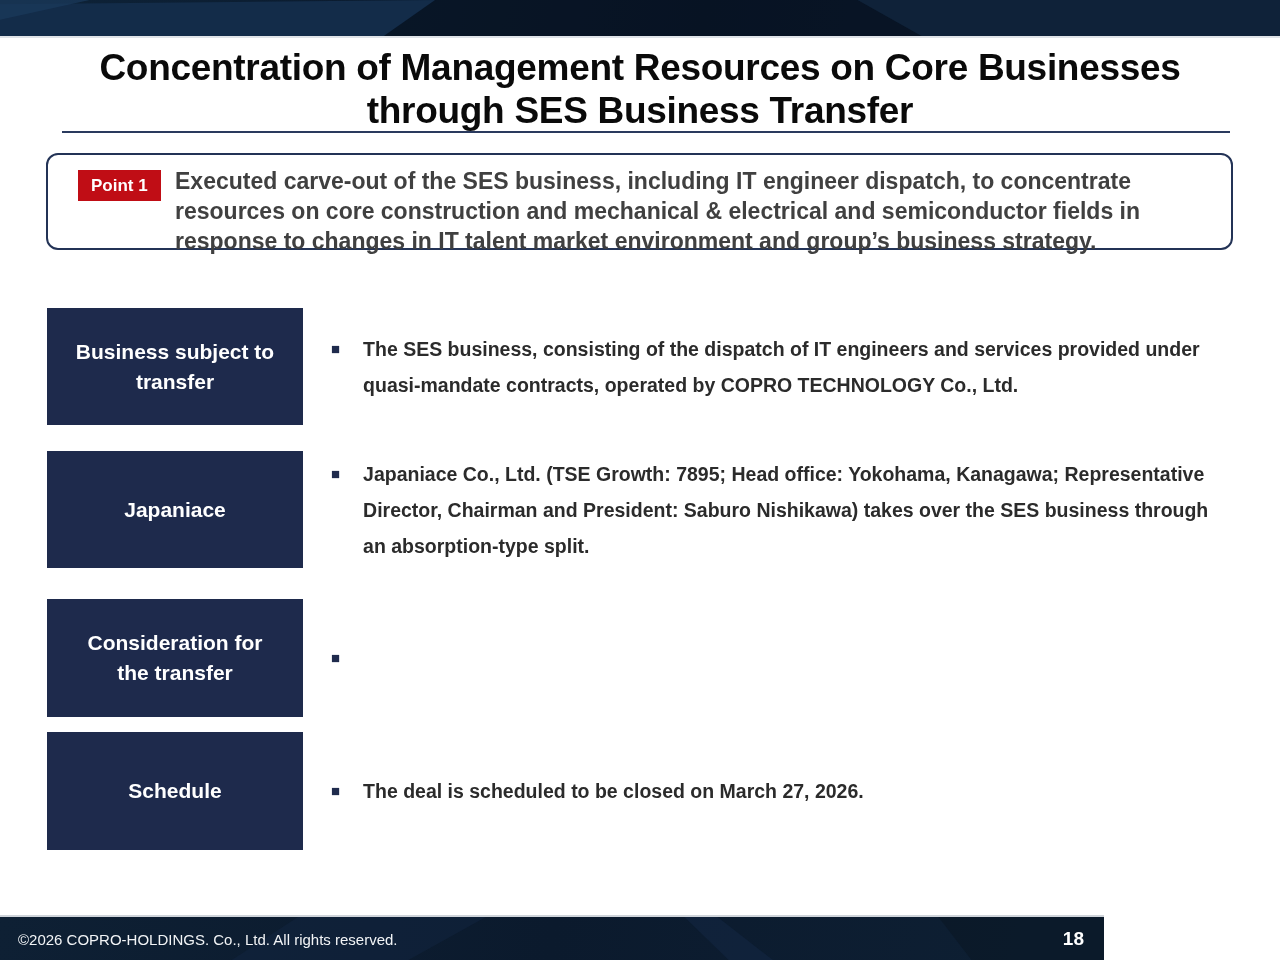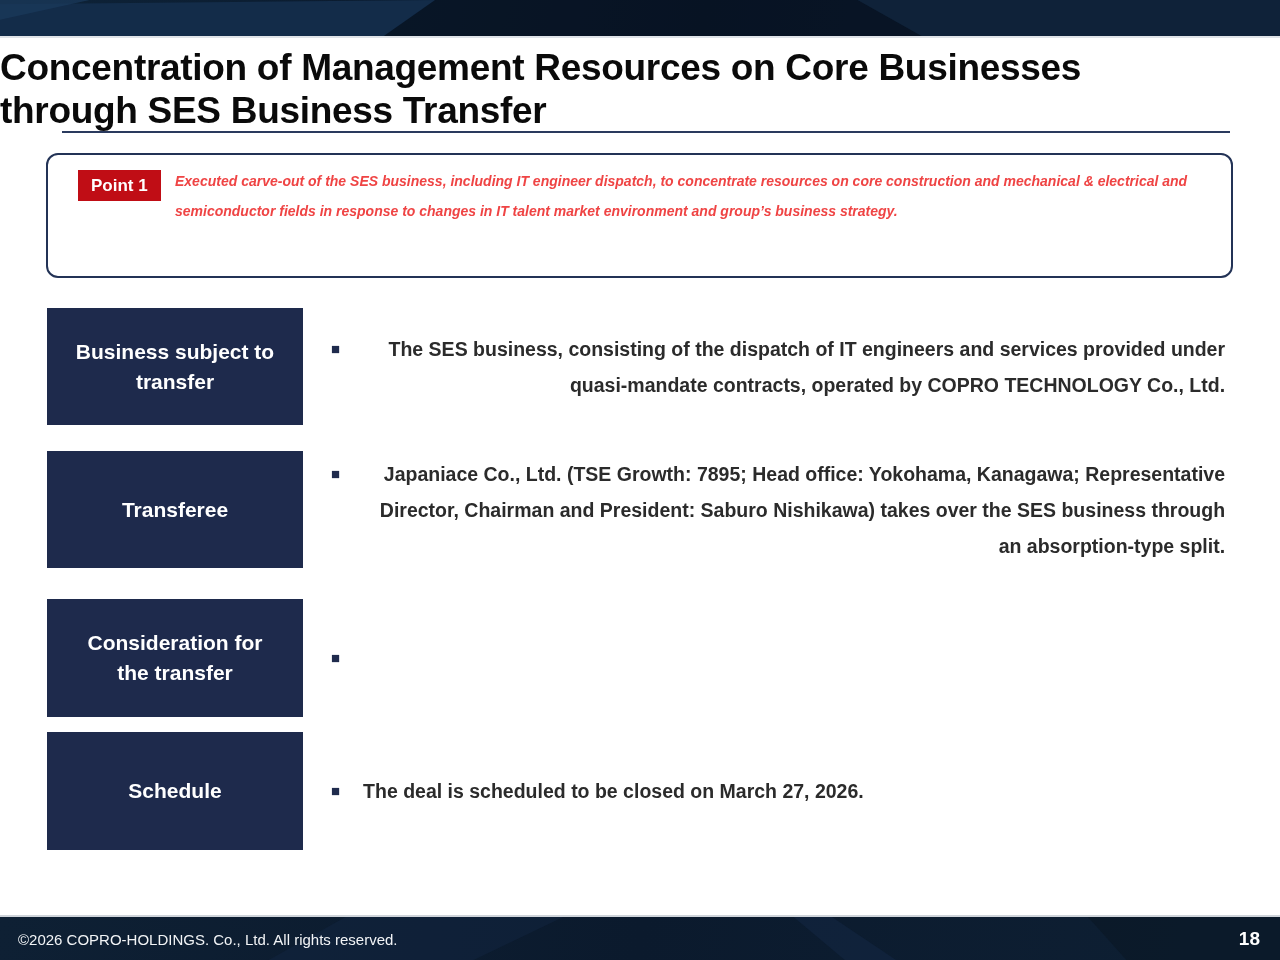"Concentration of Management Resources on" .title { text-align: none -> center }
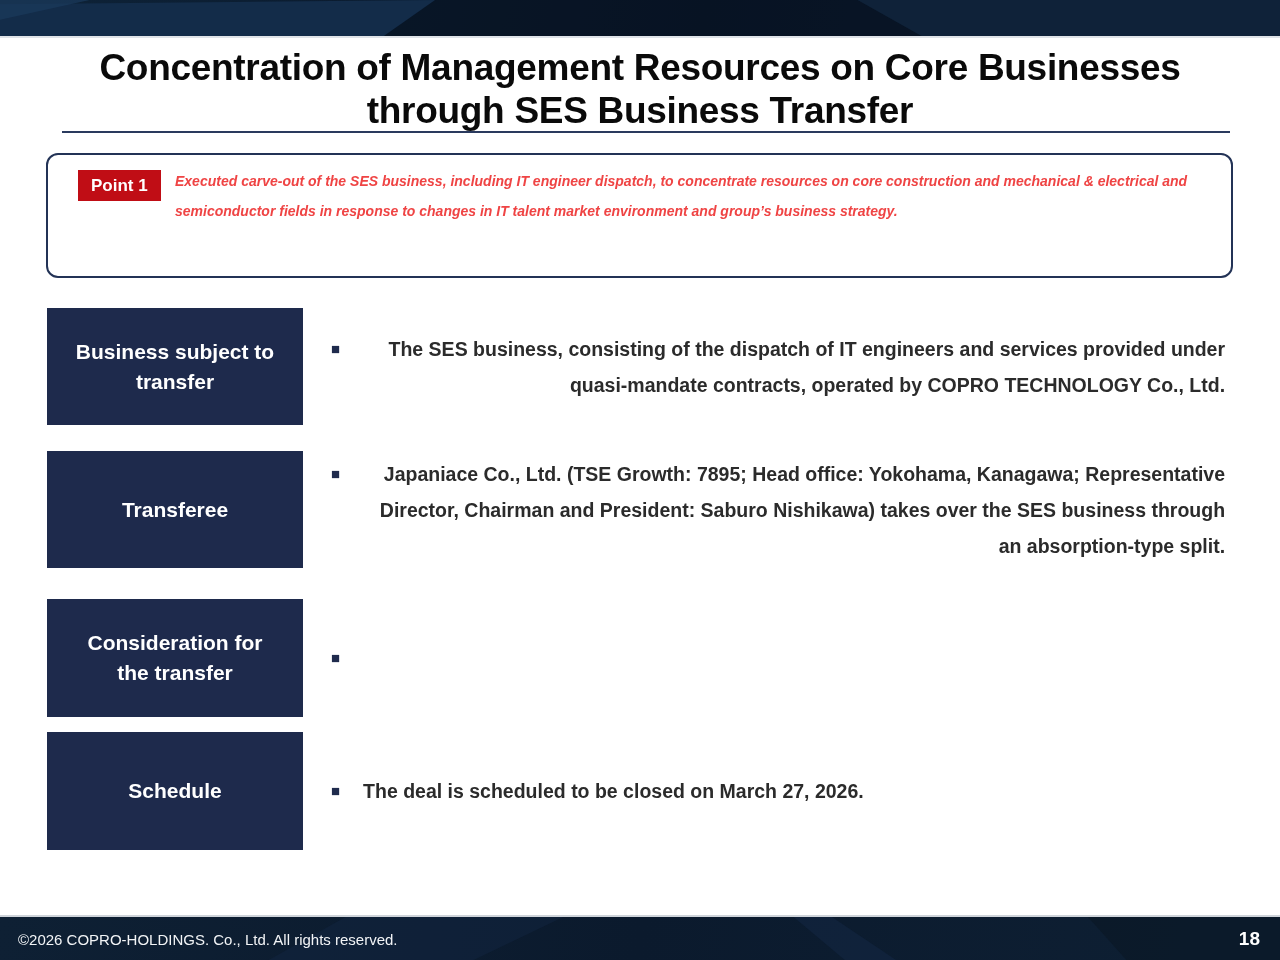"Point 1" .point-box { height: 125px -> 97px }
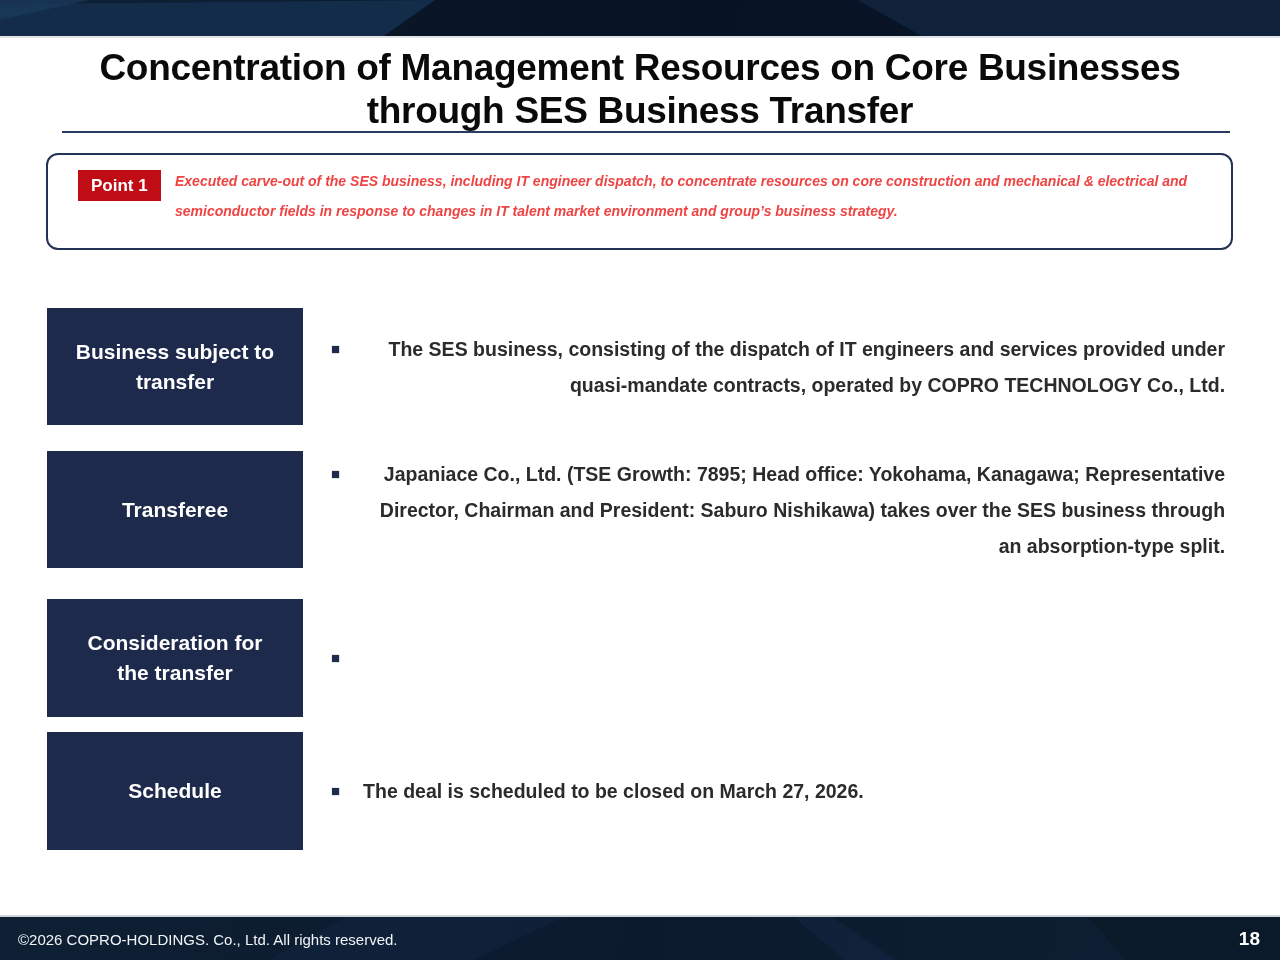"Executed carve-out of the SES" .point-text { color: #ef4444 -> #404040; font-size: 14px -> 23px; font-style: italic -> none }
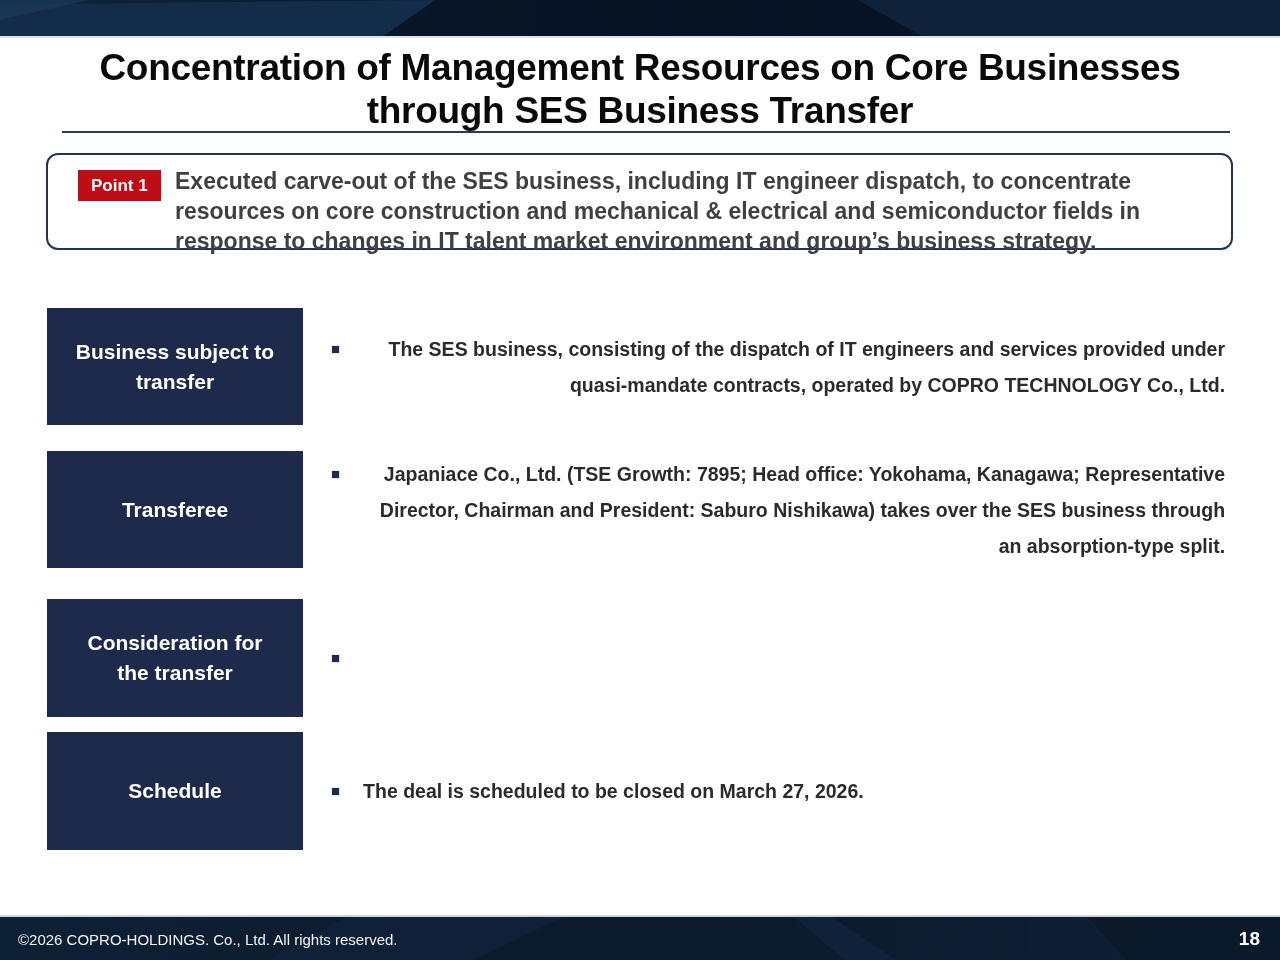"The SES business, consisting of" .row-text { text-align: right -> none }
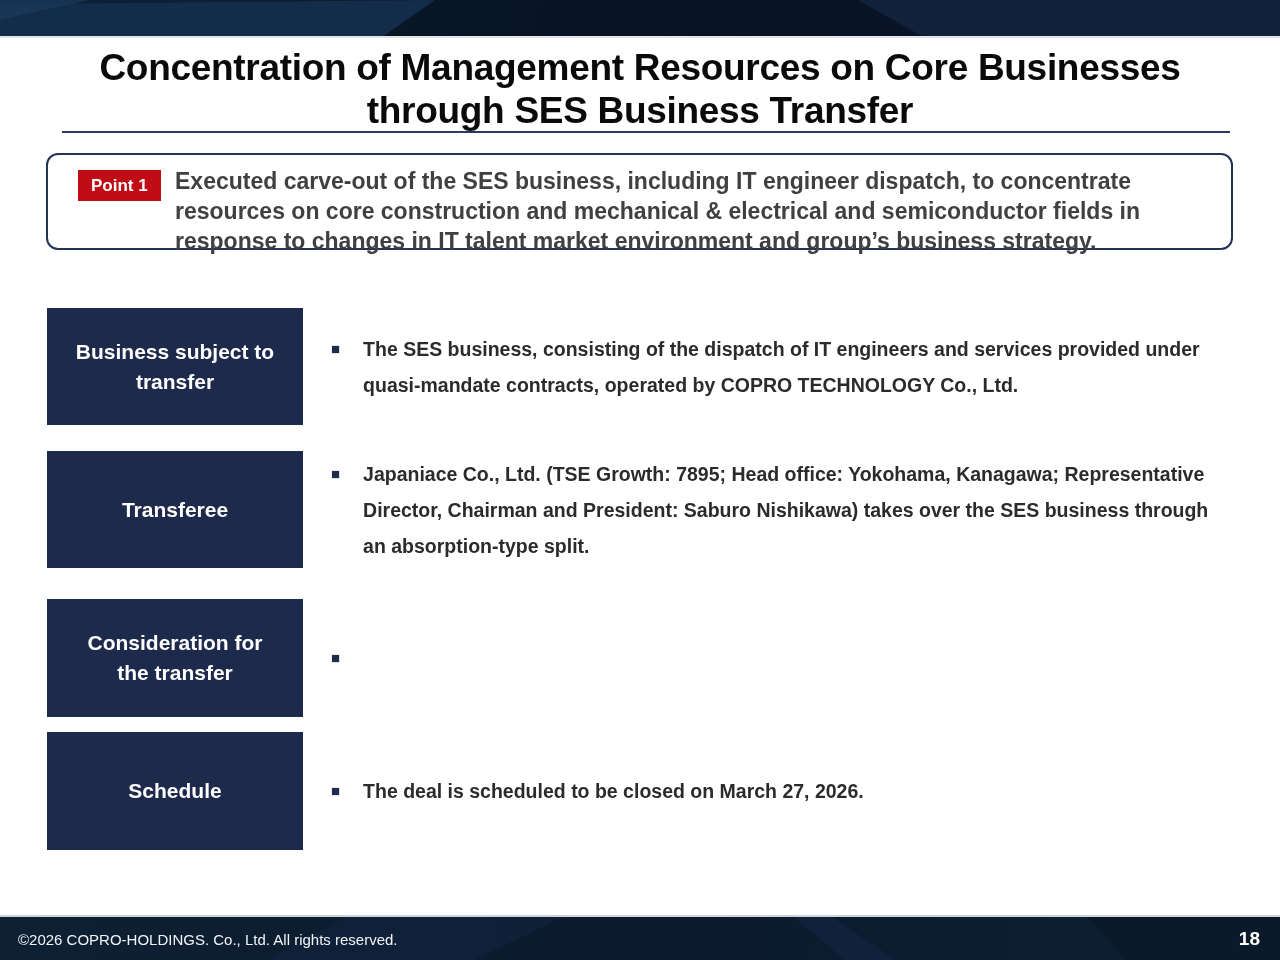"Transferee" span { text: Transferee -> Japaniace }
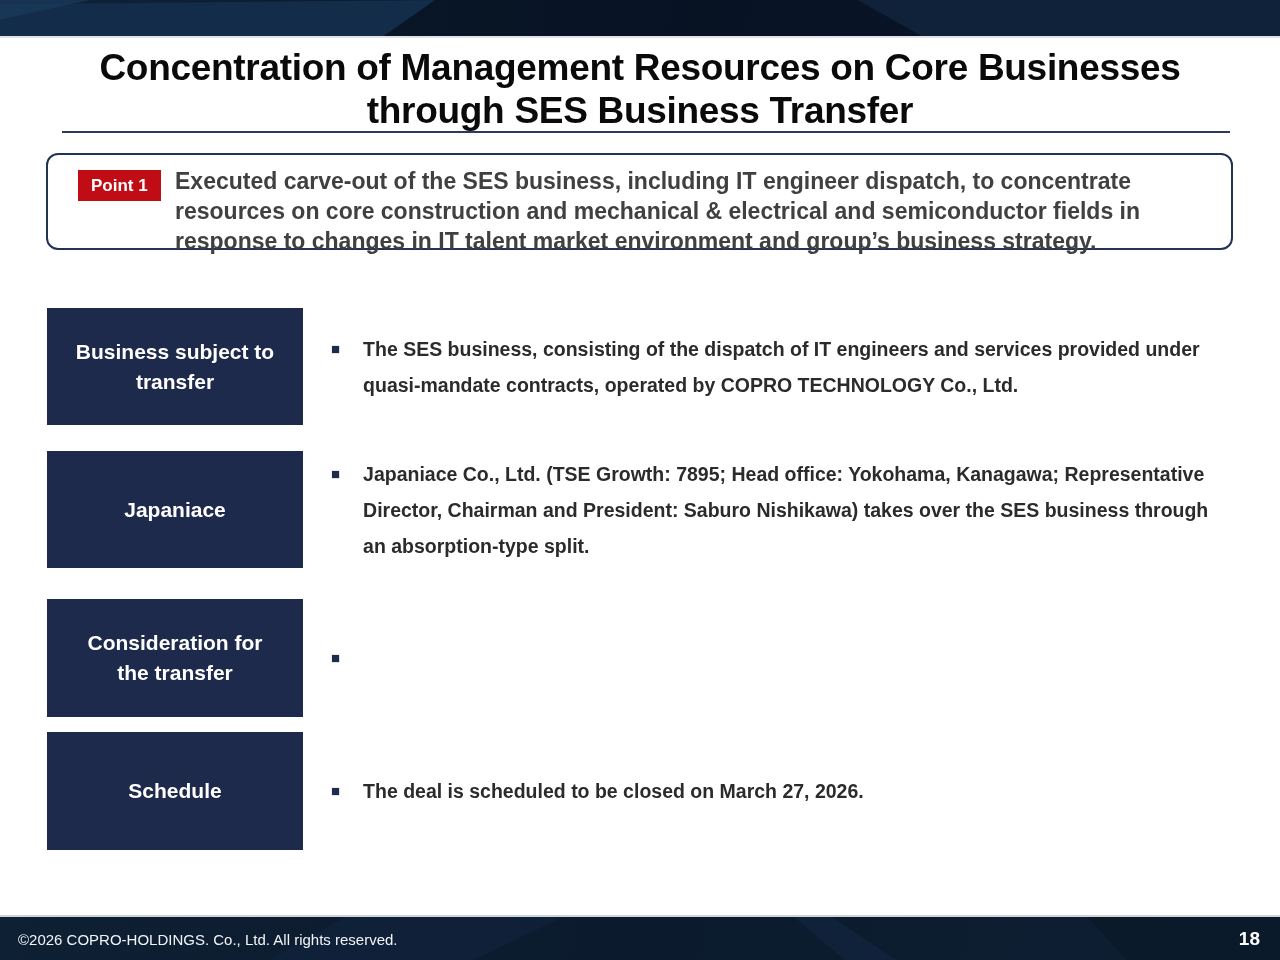"©2026 COPRO-HOLDINGS. Co., Ltd. All" .footer { width: 1280px -> 1104px }
